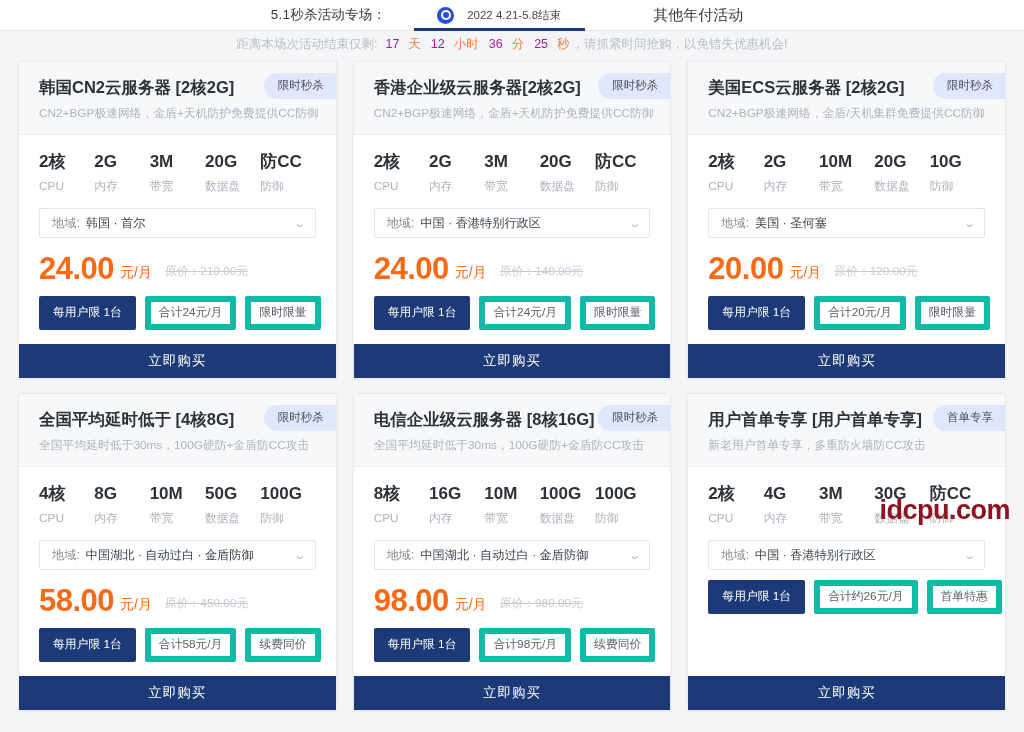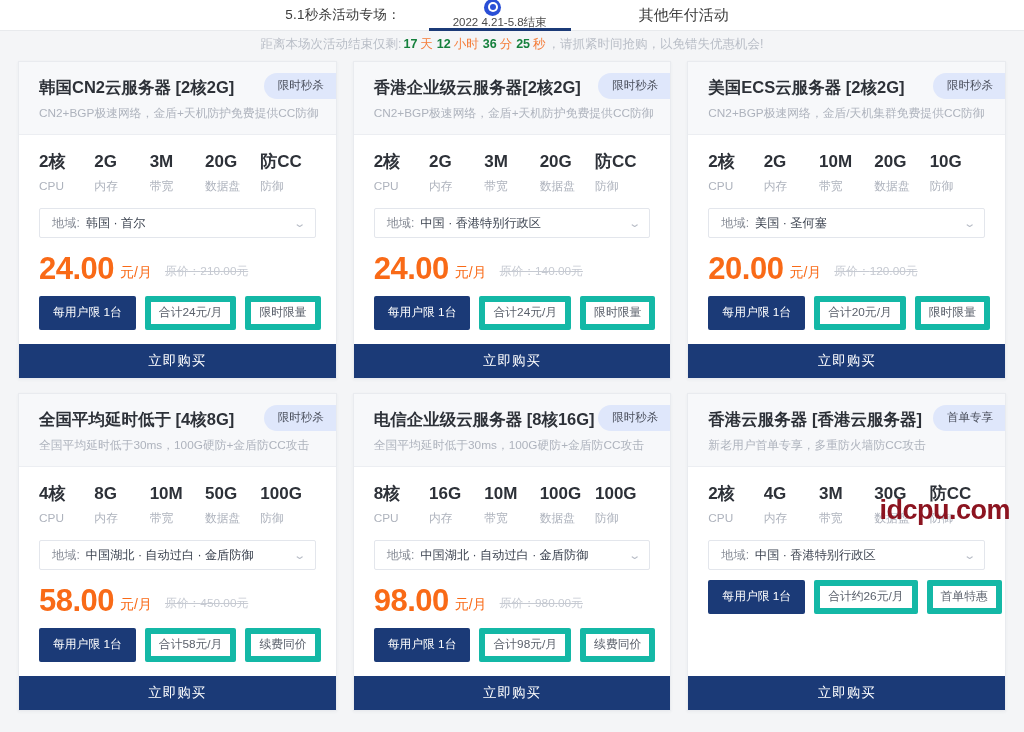"2022 4.21-5.8结束" .tab { flex-direction: column -> none }
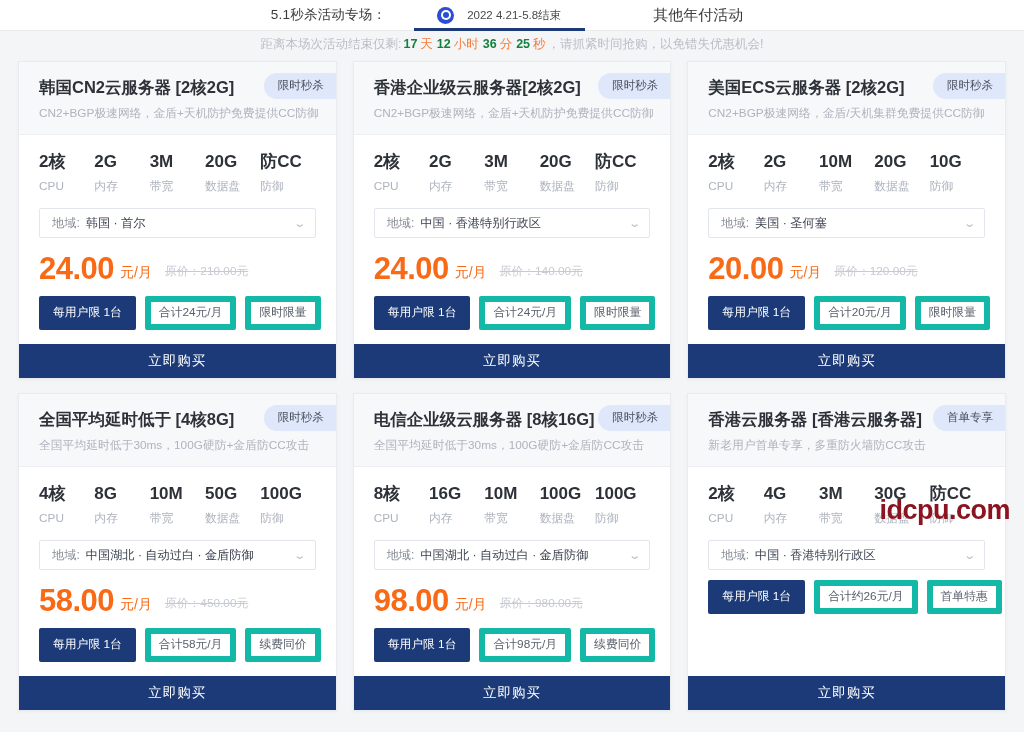"17" .countdown b { color: #15803d -> #a21caf; font-weight: 700 -> 400; margin: 0 2px -> 0 8px }
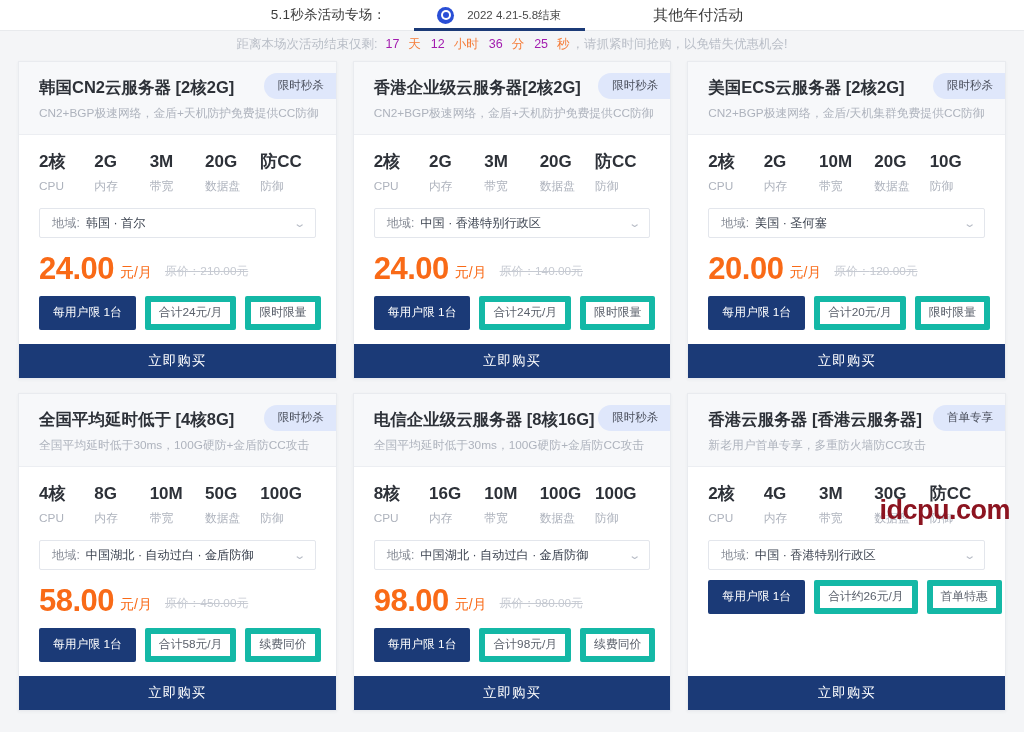"香港云服务器 [香港云服务器]" div.card-title { text: 香港云服务器 [香港云服务器 -> 用户首单专享 [用户首单专享 }
